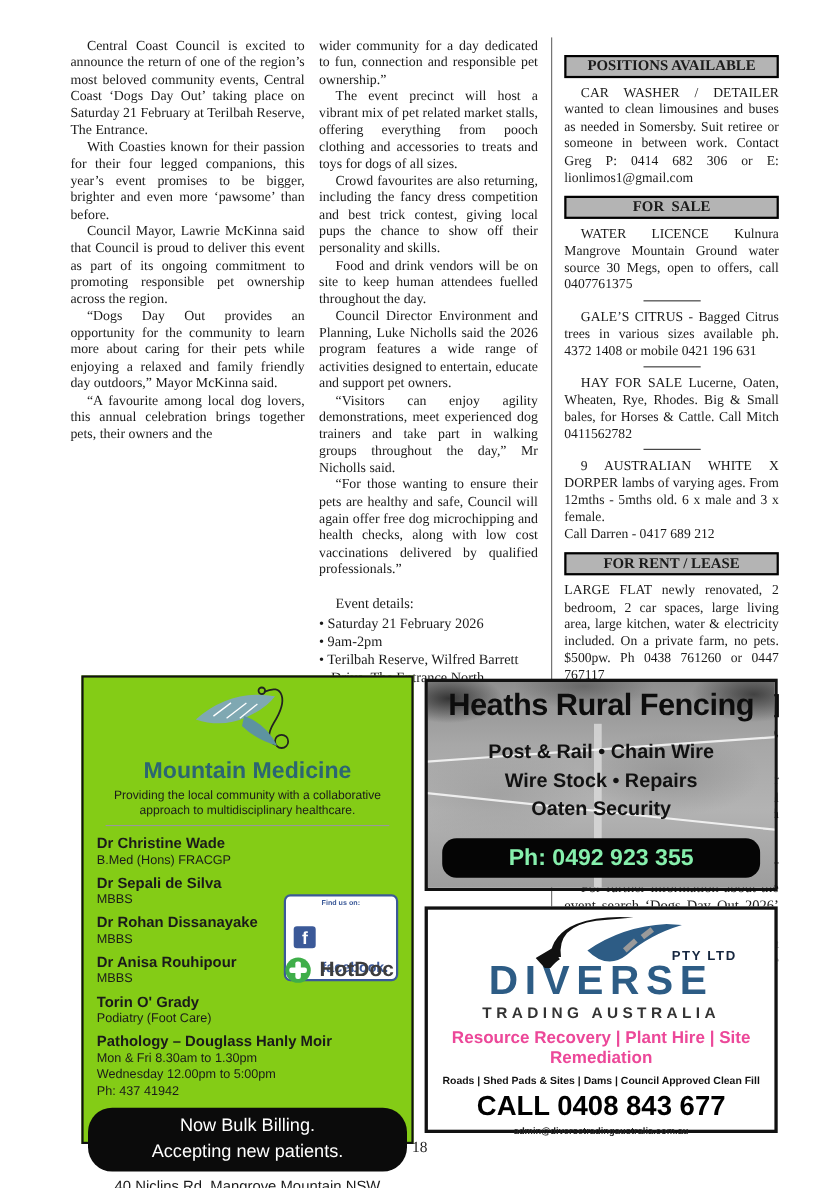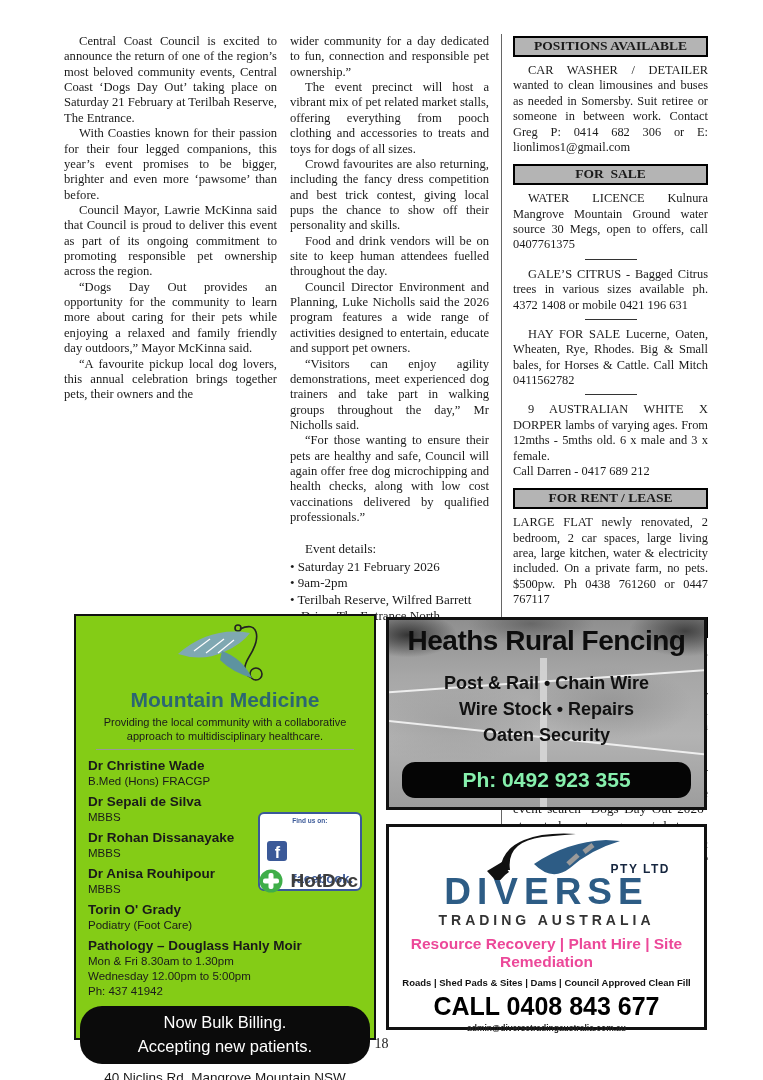"POSITIONS AVAILABLE" .c-head.first { margin-top: 2px -> 16px }
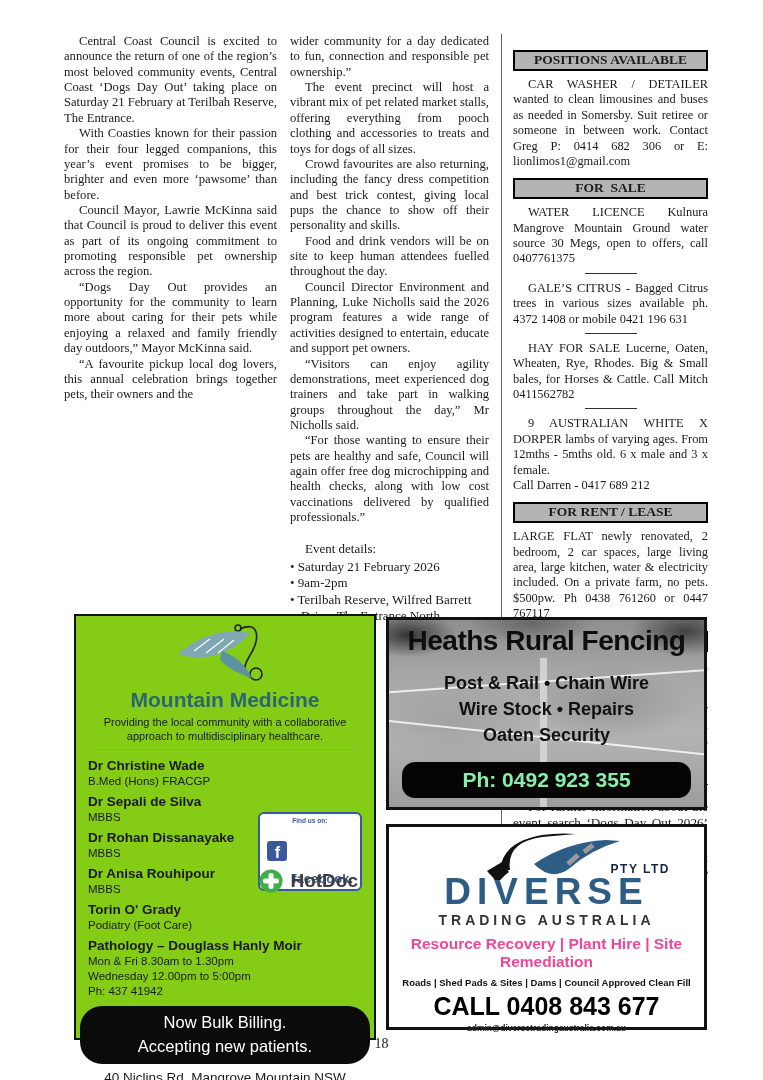"“A favourite pickup local dog" p.body { text: pickup -> among }
